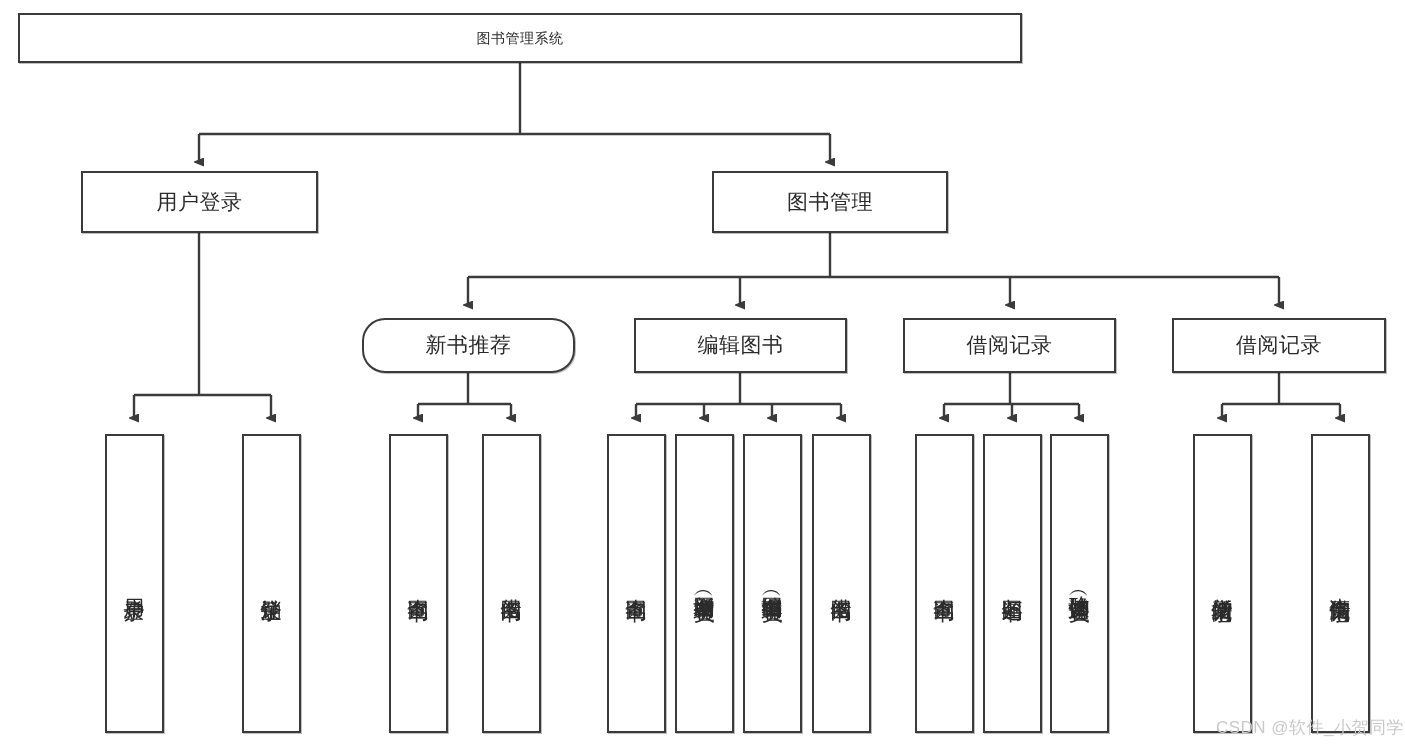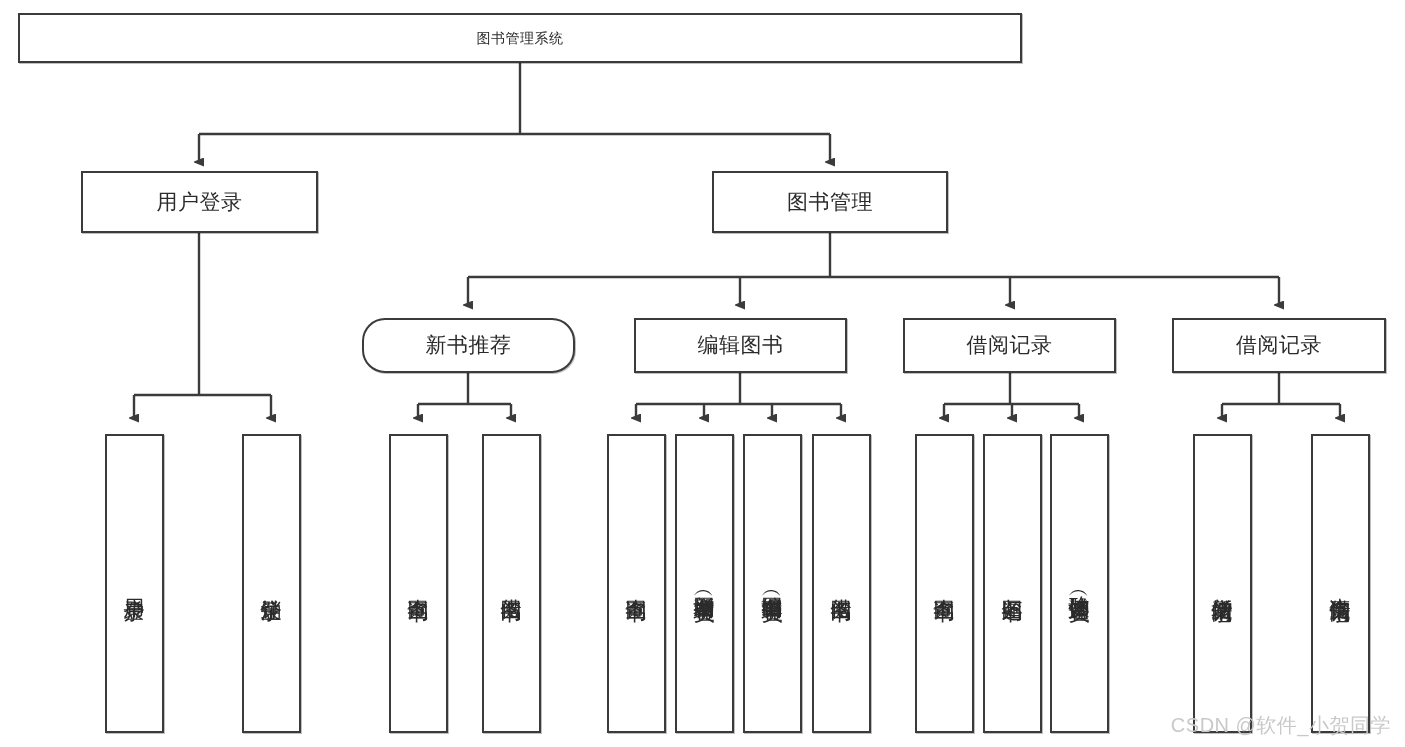"CSDN @软件_小贺同学" .watermark { font-size: 20px -> 17px; right: 14px -> 1px }
